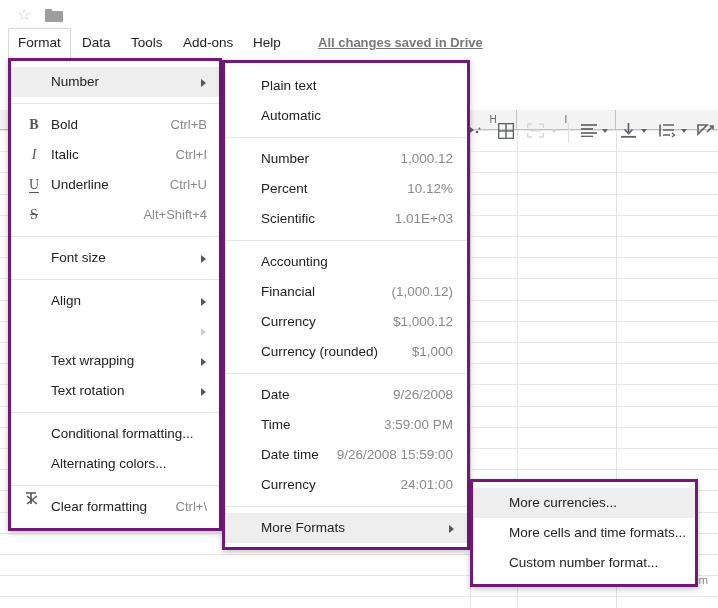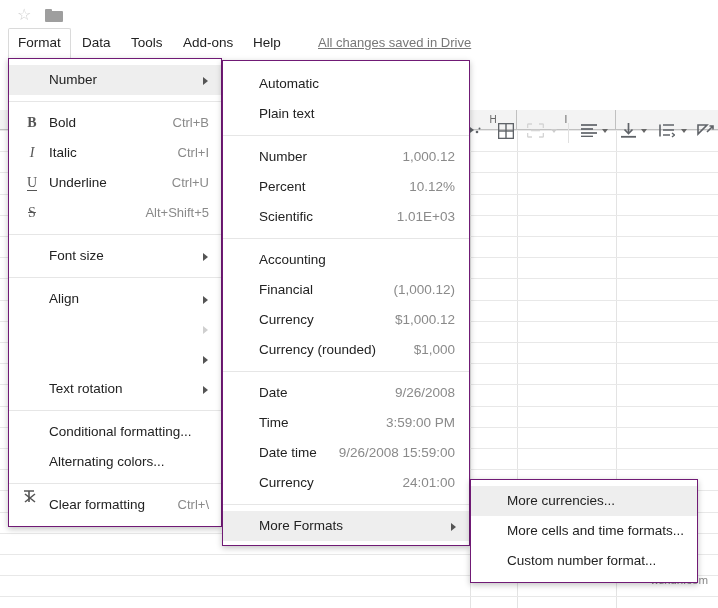"All changes saved in Drive" .save-status { font-weight: none -> bold }
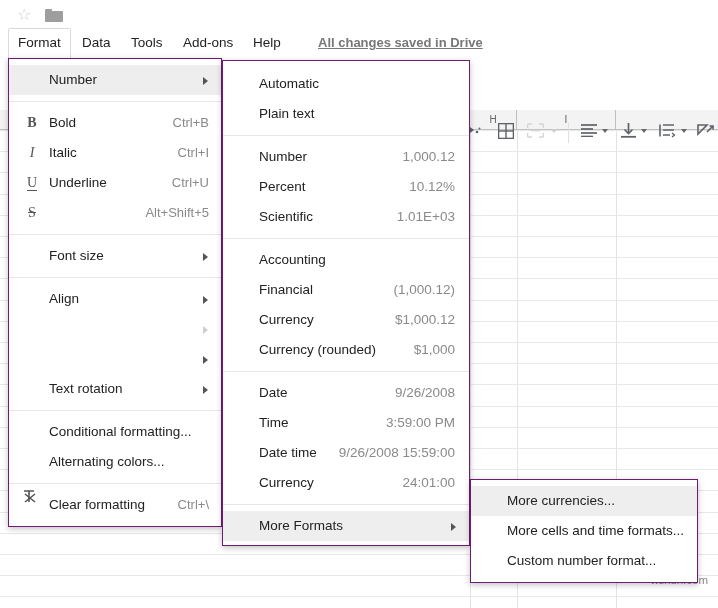"Number" .menu-panel { border: 1px solid #701a75 -> 3px solid #701a75 }
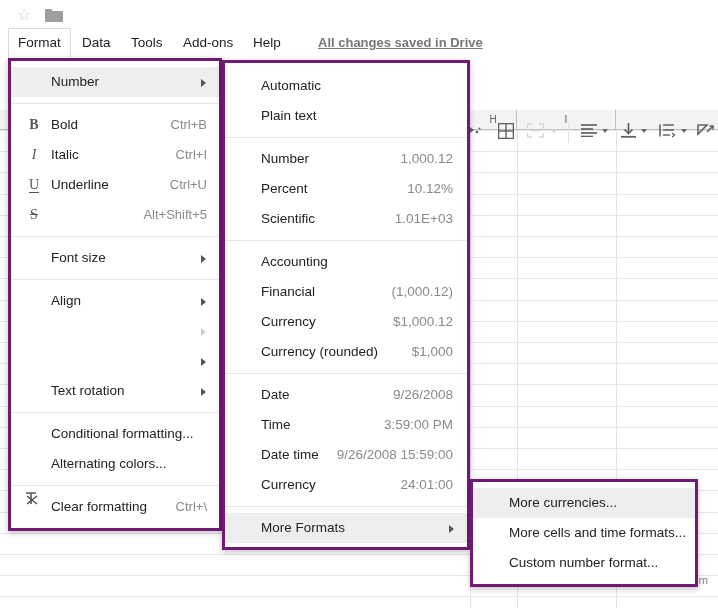"Automatic" div.mrow { order: before "Plain text" -> after "Plain text" }
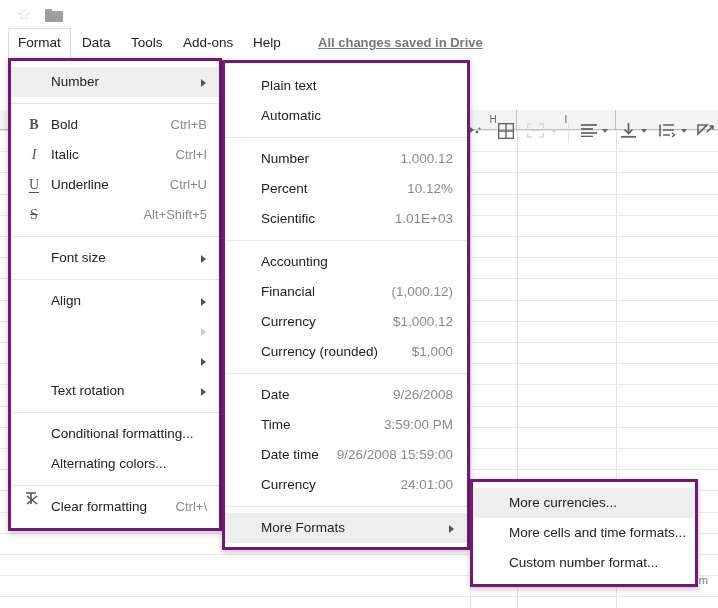"Alt+Shift+5" span.accel { text: Alt+Shift+5 -> Alt+Shift+4 }
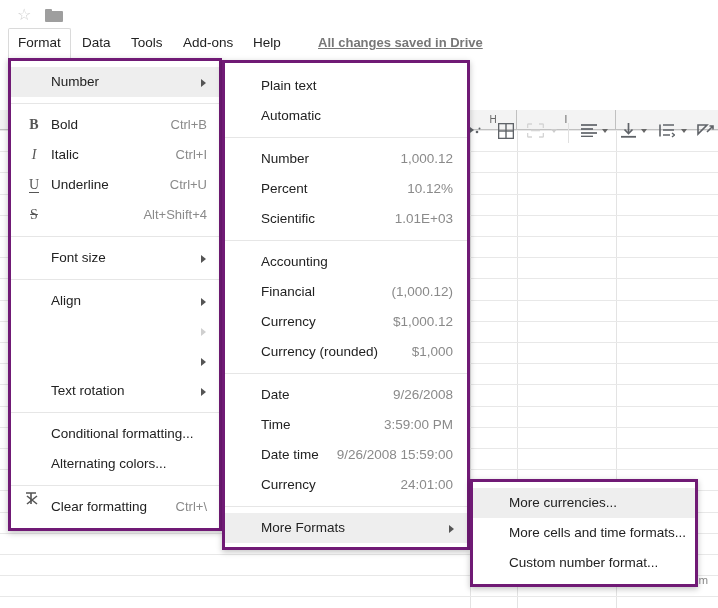"Text wrapping" span.lbl { html: none -> <span>Text wrapping</span> }
